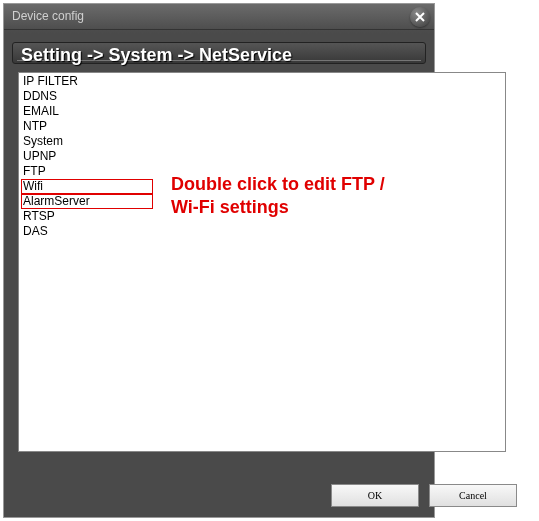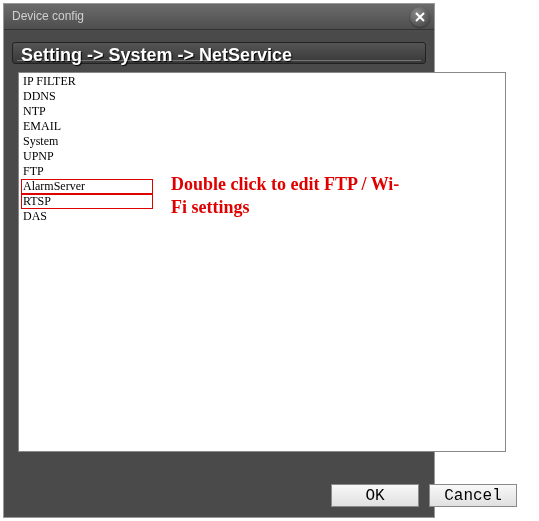"IP FILTER" .content { font-family: Liberation Serif, serif -> none }
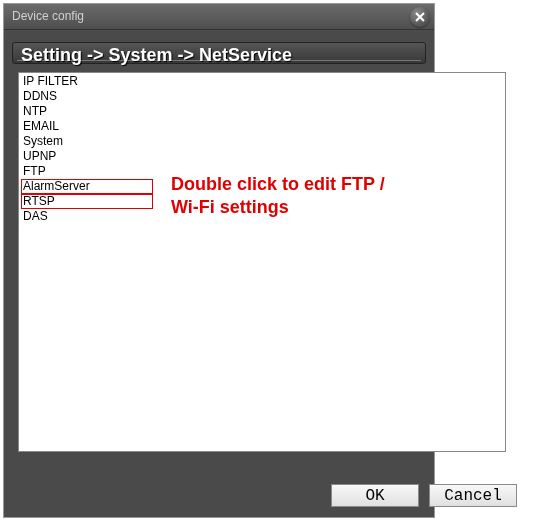"NTP" div.list-item { order: before "EMAIL" -> after "EMAIL" }
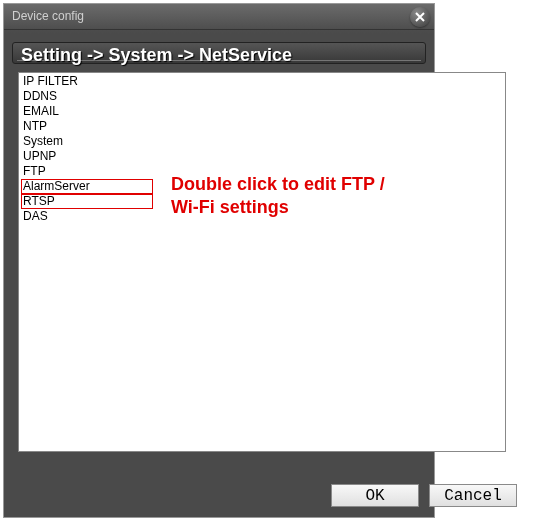"Wifi" div.list-item { html: none -> <div>Wifi</div> }
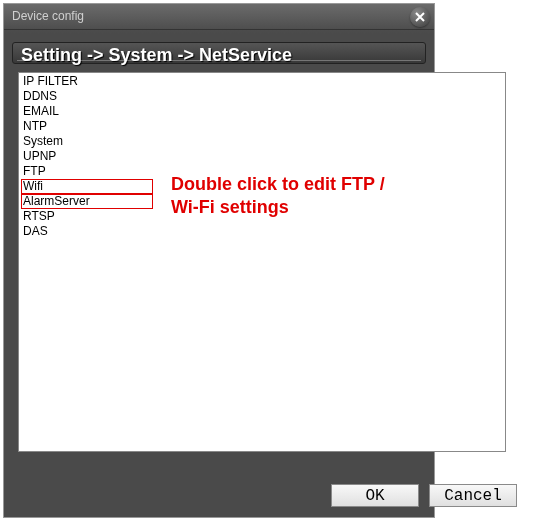"OK" .btn { font-family: Liberation Mono, monospace -> Liberation Serif, serif; font-size: 16px -> 10px }
